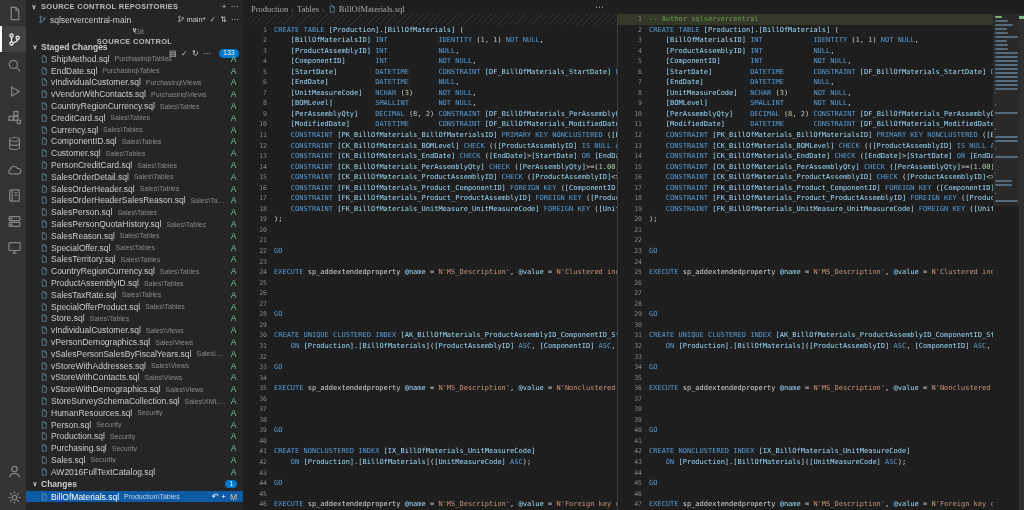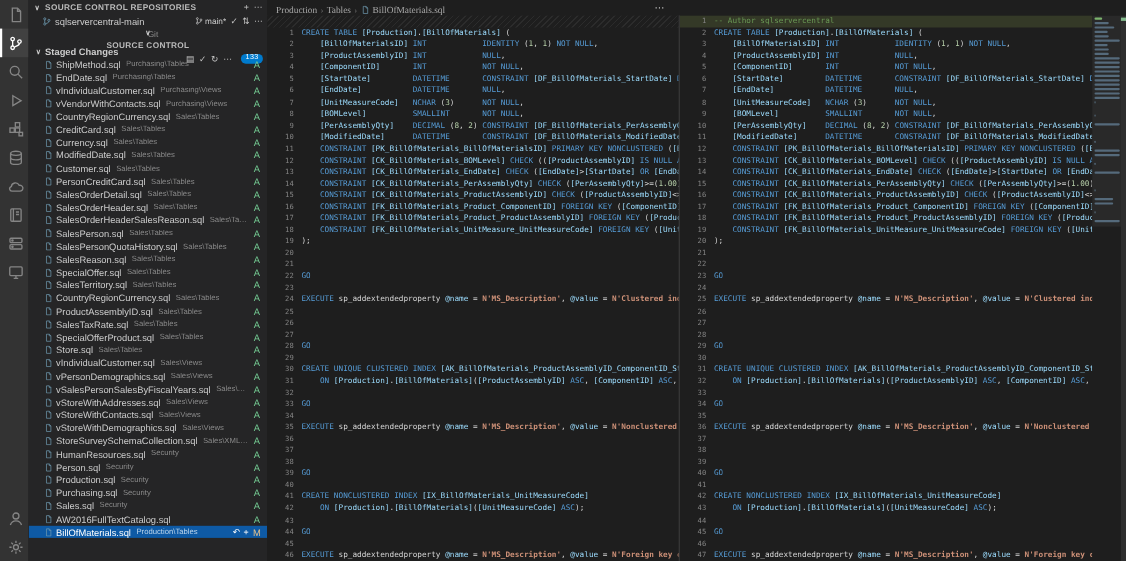"ModifiedDate.sql" span.fname { text: ModifiedDate.sql -> ComponentID.sql }
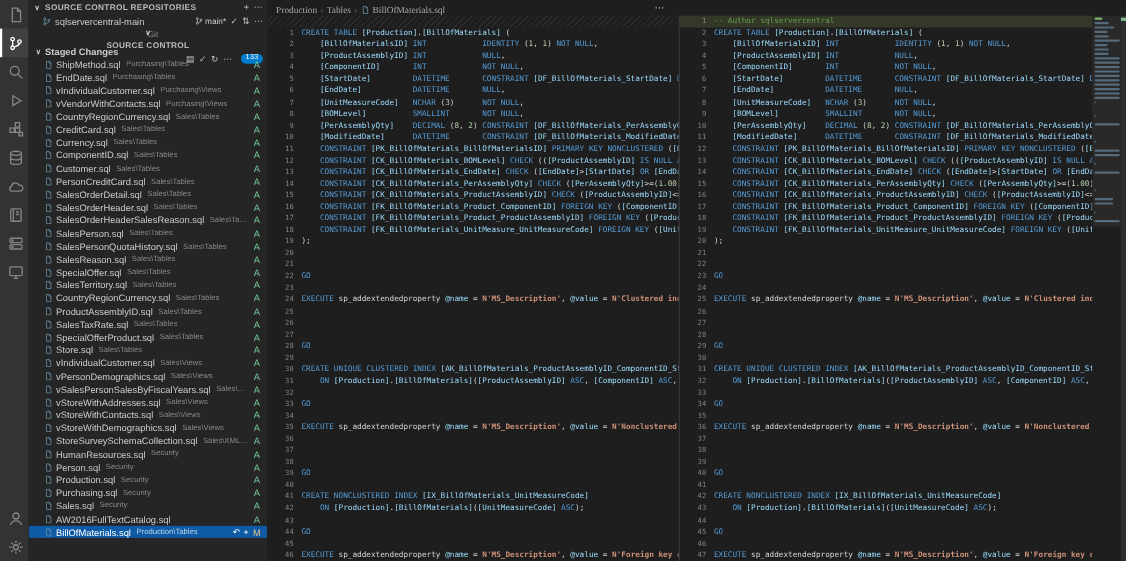"N'MS_Description'" .tk-str { font-weight: bold -> none }
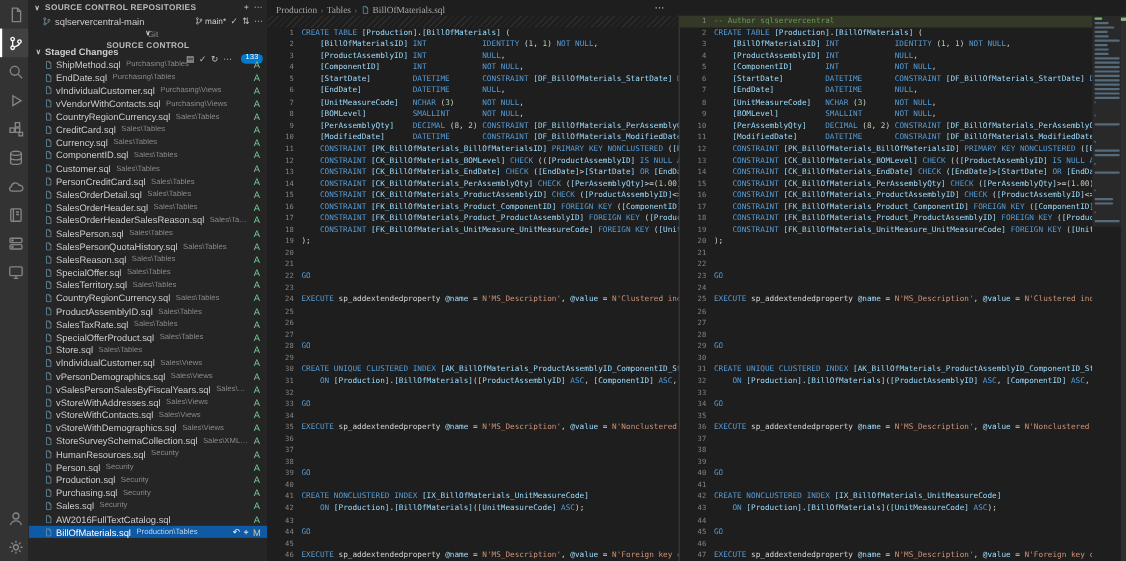"Changes" div.group-row { html: none -> <div> <span>∨</span> <span>Changes</span> <span>1</span> </div> }
